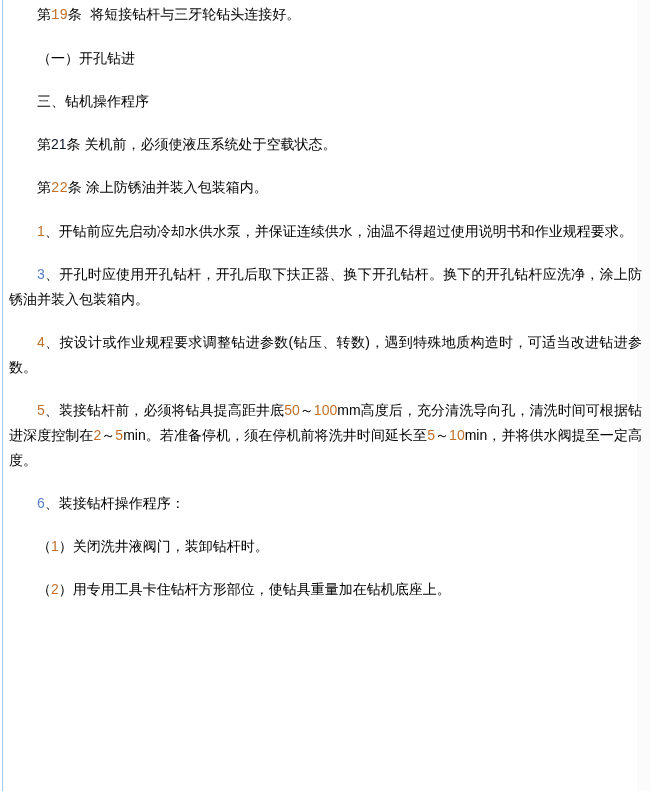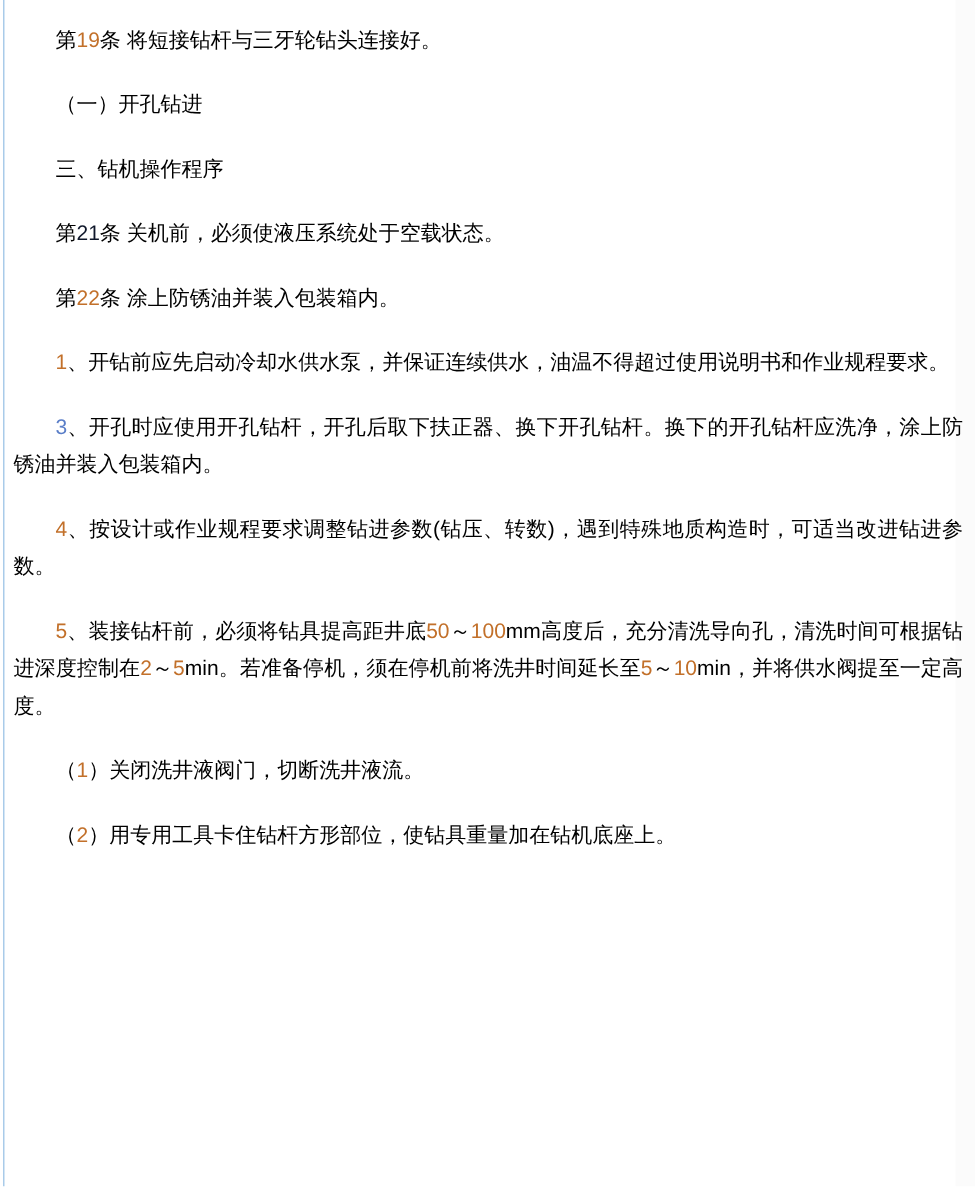"第19条 将短接钻杆与三牙轮钻头连接好。" .doc-body p:first-child { font-family: none -> Liberation Mono, monospace; margin-top: 14px -> 3px }
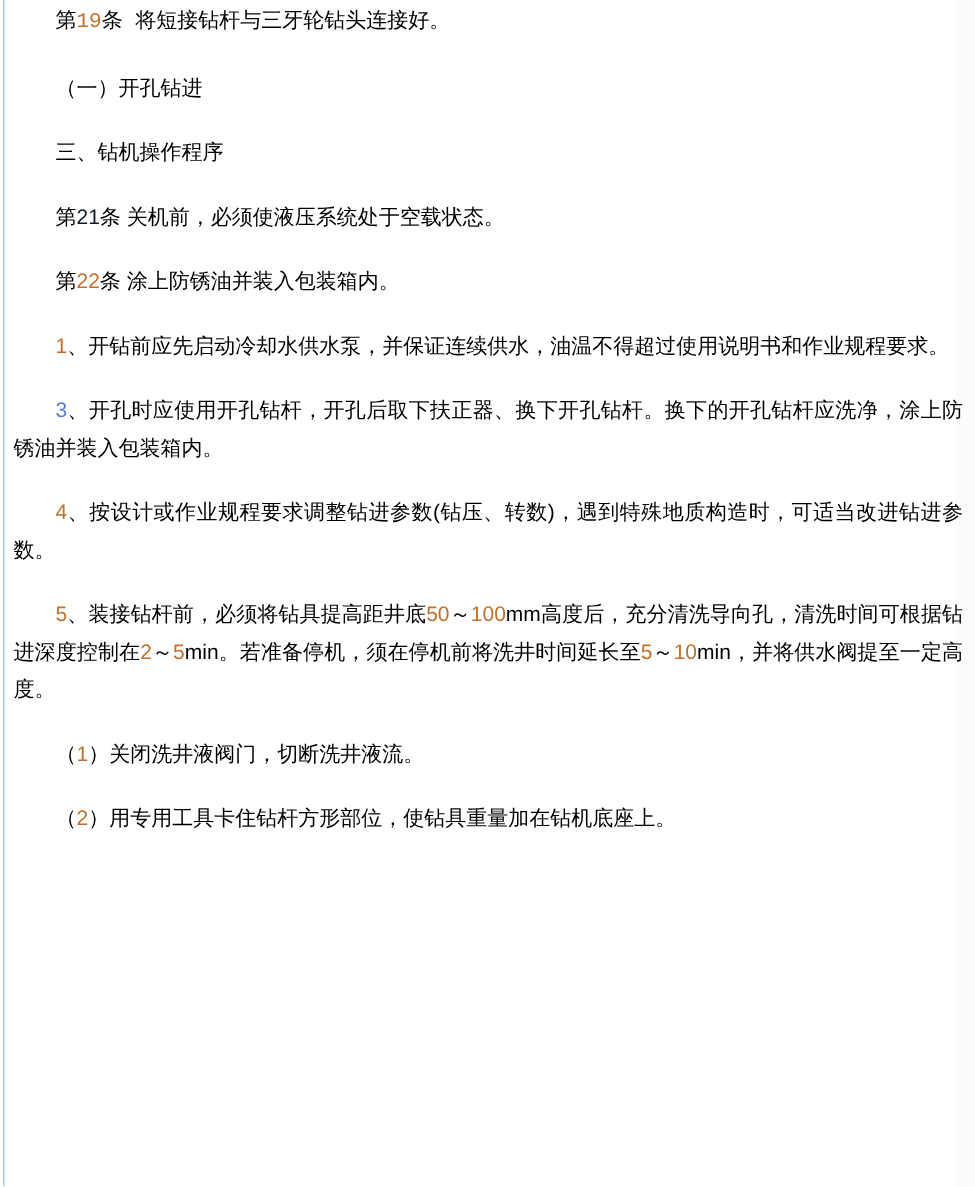"22" span { font-family: none -> Liberation Mono, monospace }
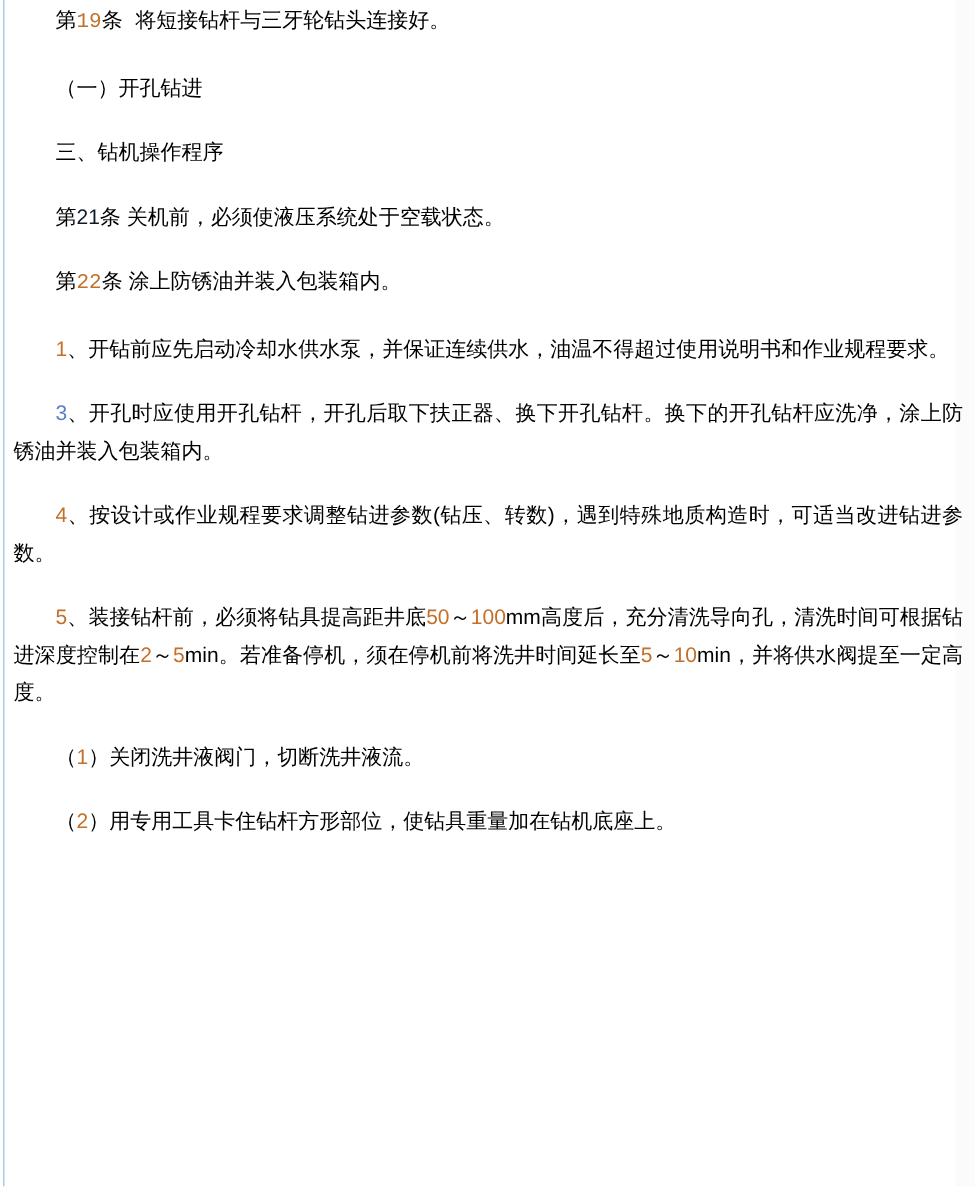"6、装接钻杆操作程序：" p { html: none -> <p><span>6</span><span>、装接钻杆操作程序：</span></p> }
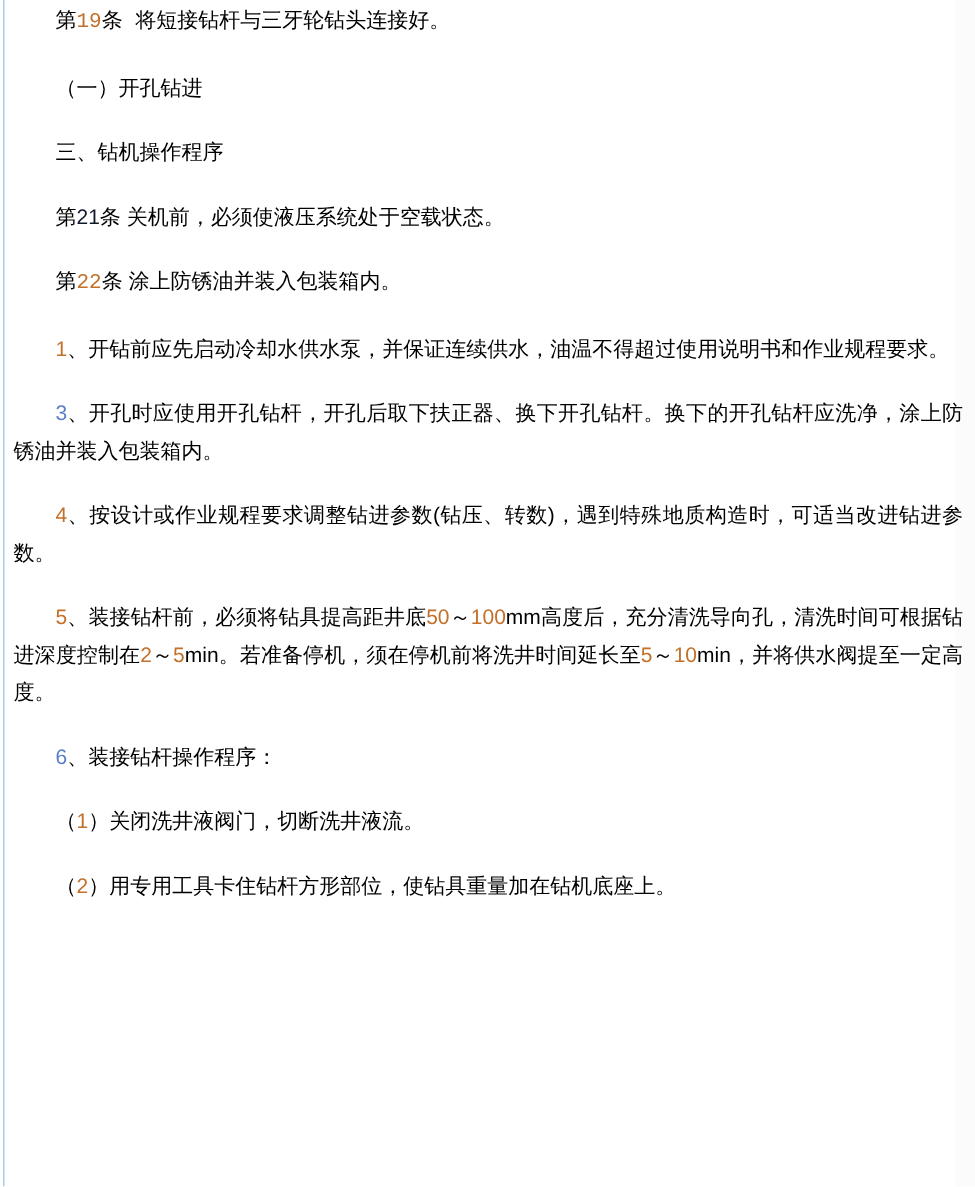"）关闭洗井液阀门，切断洗井液流。" span { text: 切断洗井液流 -> 装卸钻杆时 }
